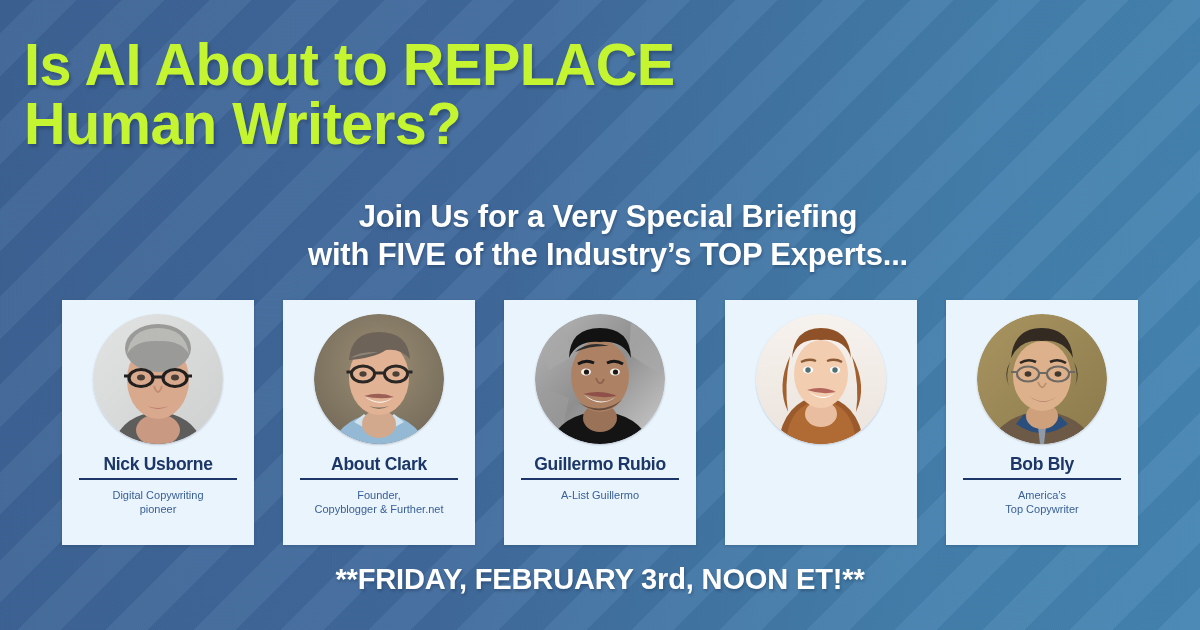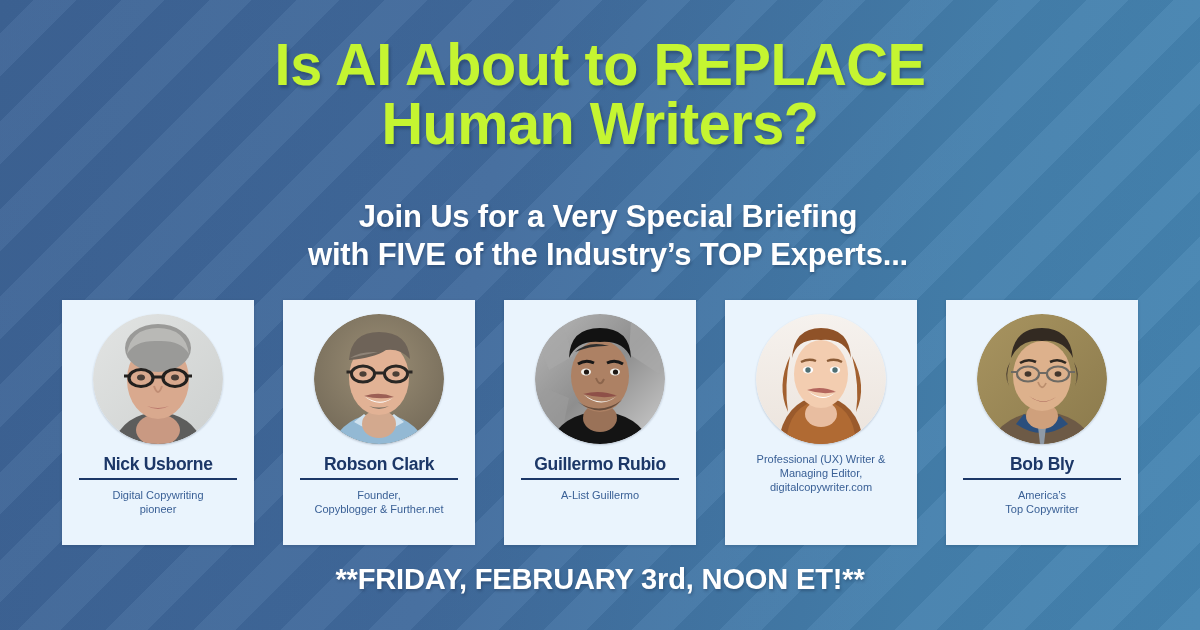"Is AI About to REPLACE" .headline-block { text-align: center -> left }
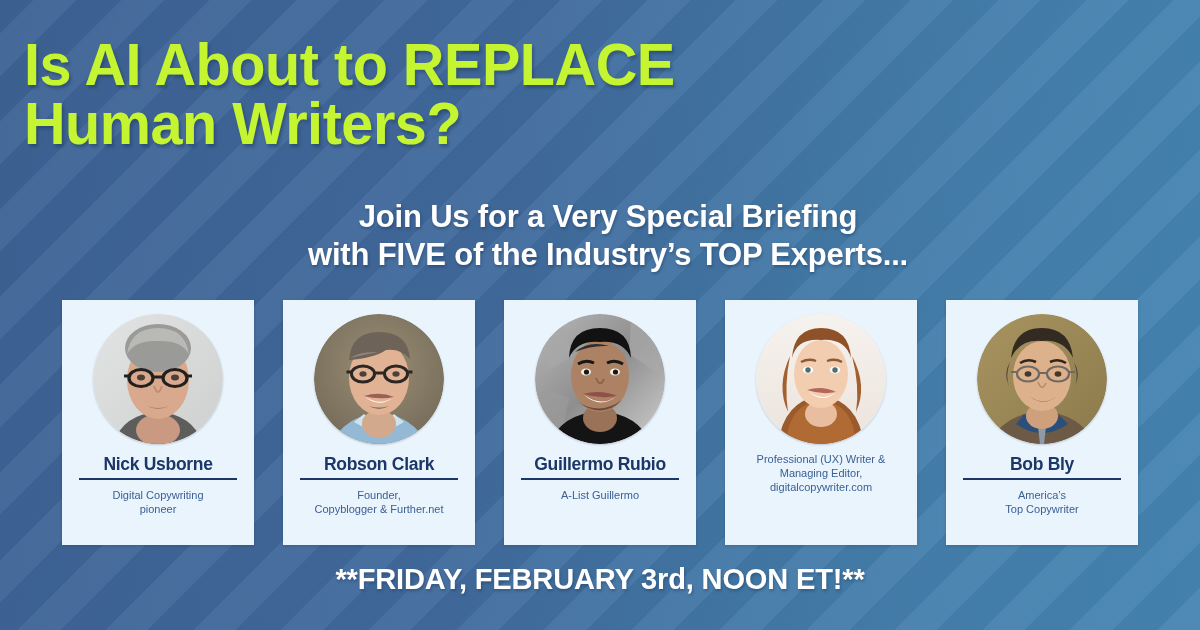"Robson Clark" div.person-name { text: Robson -> About }
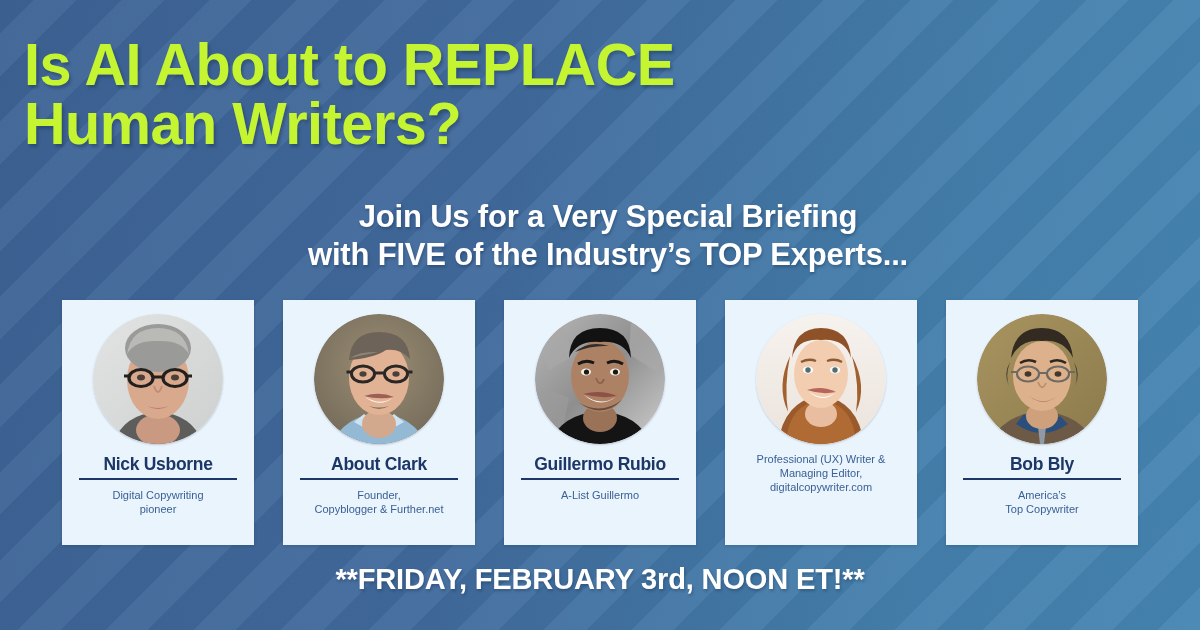"Professional (UX) Writer &" div.person-title { html: <div> <span>Professional (UX) Writer &amp;</span> <span>Managing Editor,</span> <span>digitalcopywriter.com</span> </div> -> none }
